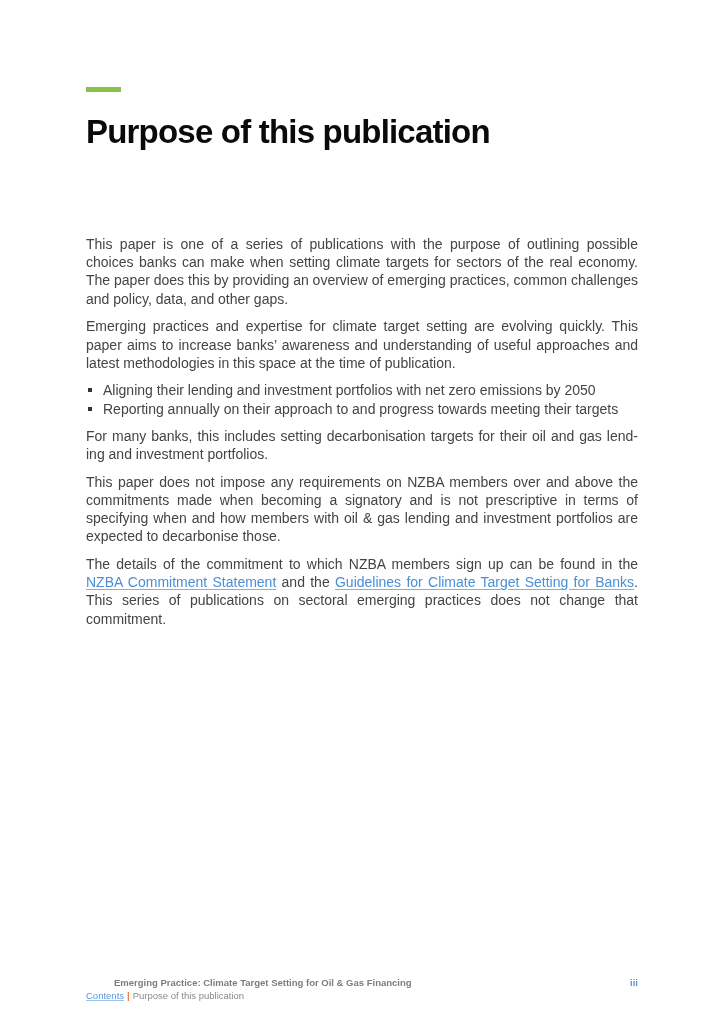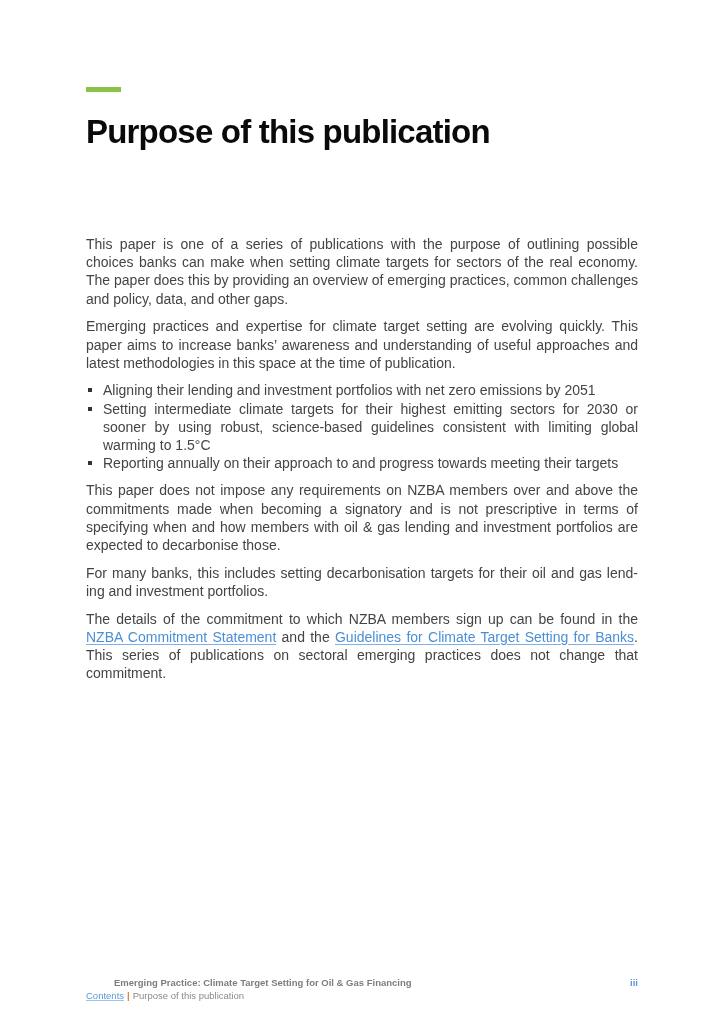"Aligning their lending and investment" span { text: 2051 -> 2050 }
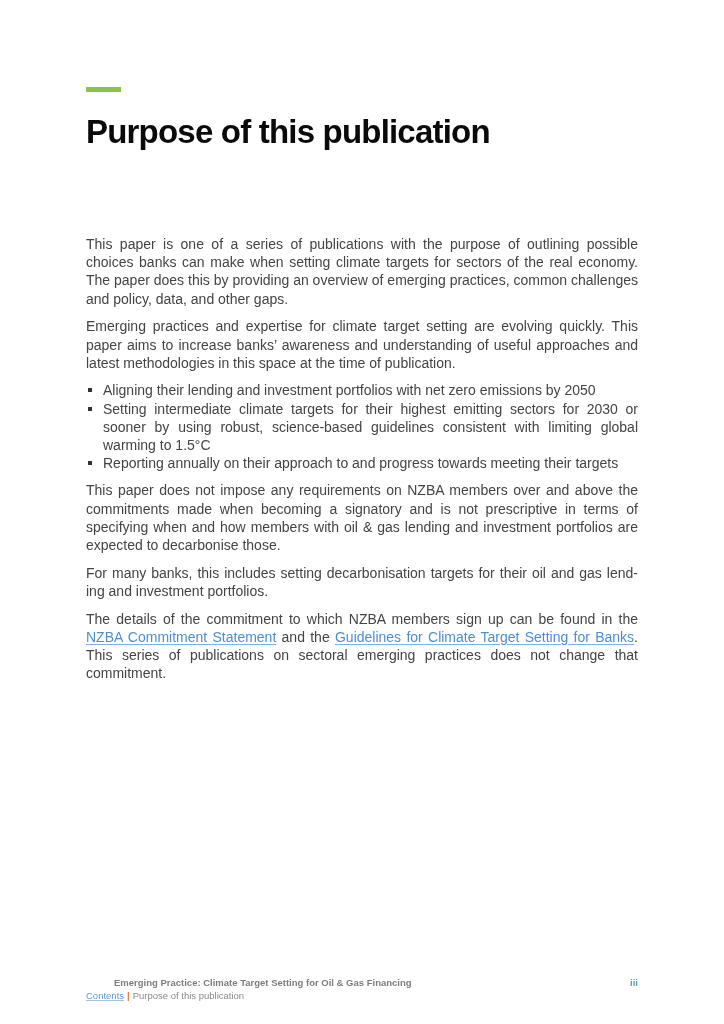"Setting intermediate climate targets for" span { html: <span>Setting intermediate climate targets for their highest emitting sectors for 2030 or sooner by using robust, science-based guidelines consistent with limiting global warming to 1.5°C</span> -> none }
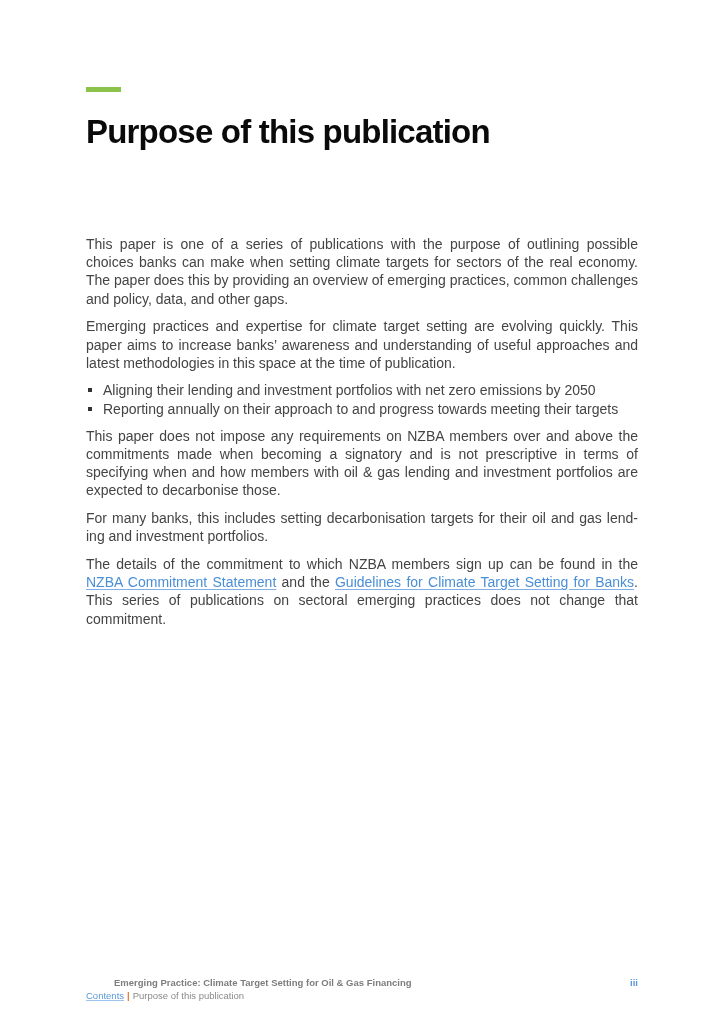"This paper does not impose" p { order: before "For many banks, this includes" -> after "For many banks, this includes" }
